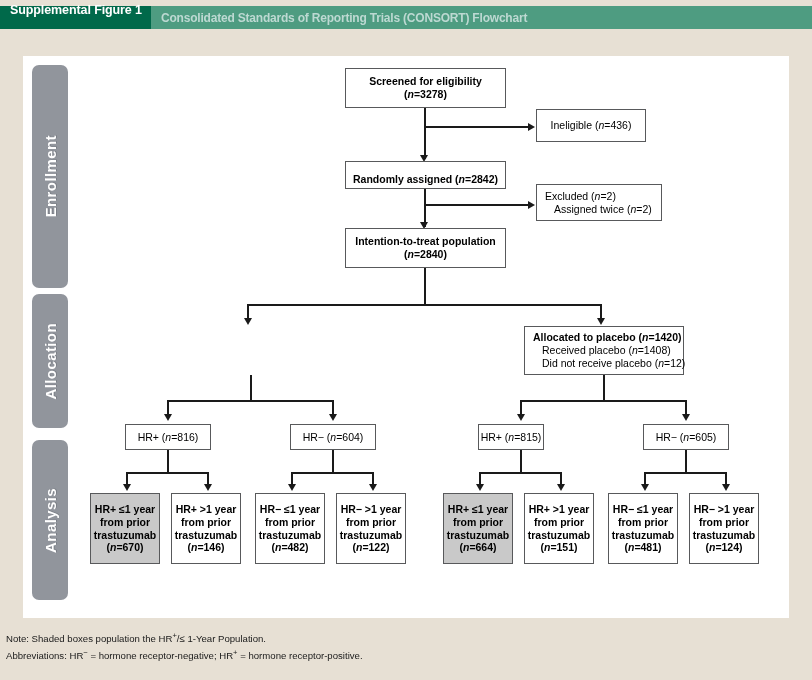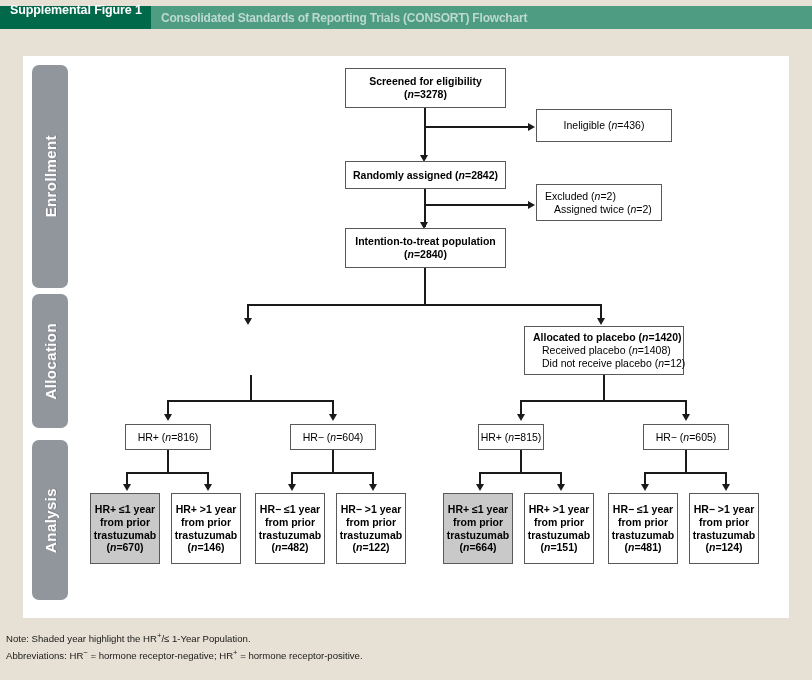"Ineligible (n=436)" div.box { width: 136px -> 110px }
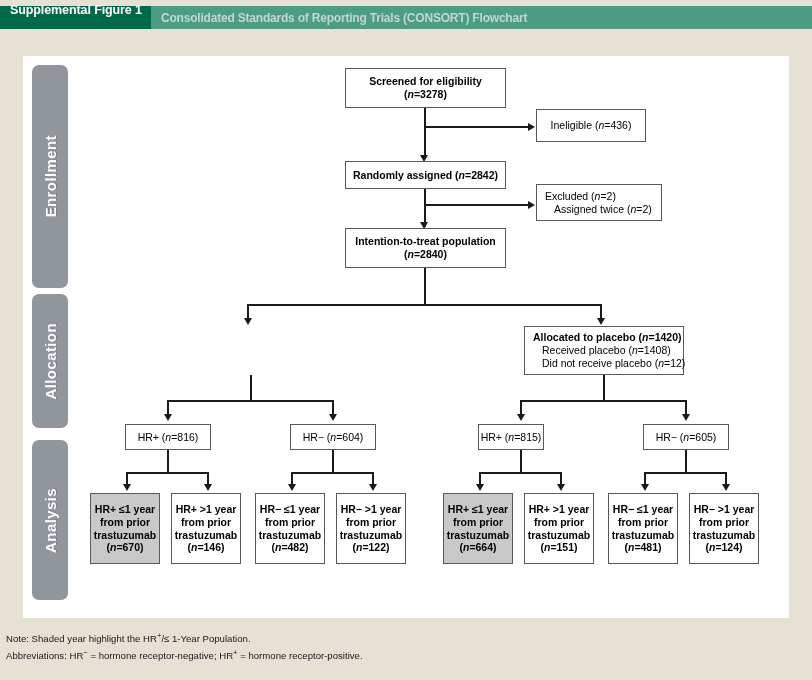"Randomly assigned (n=2842)" div.box { justify-content: none -> flex-end }
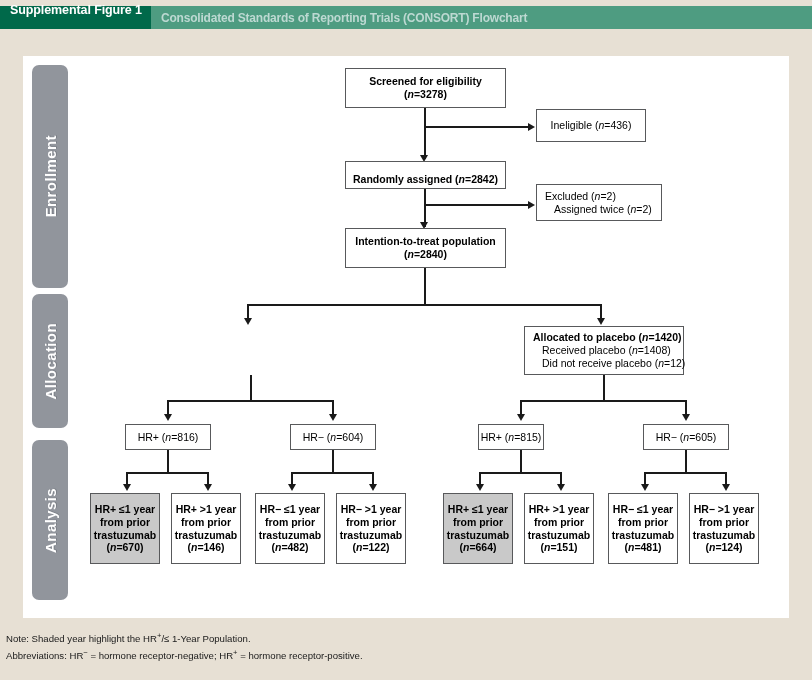"Note: Shaded year highlight the" span { text: year highlight -> boxes population }
